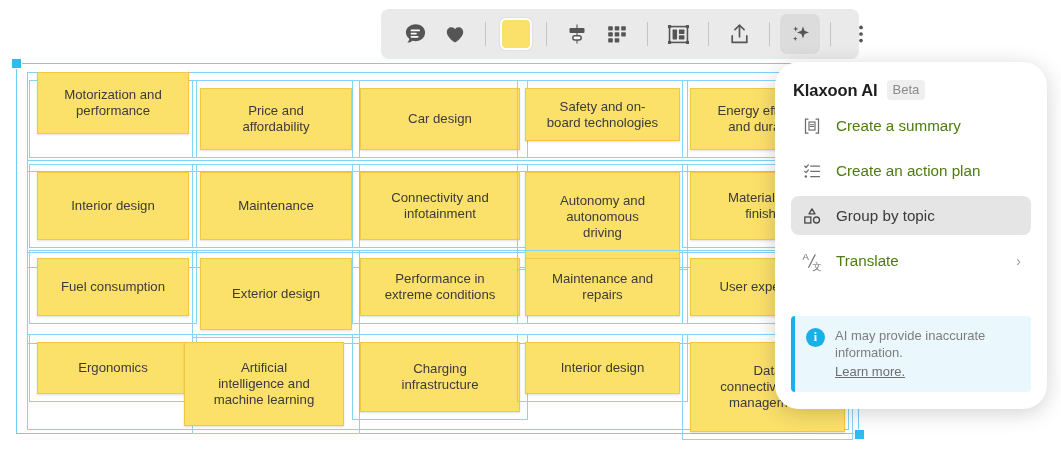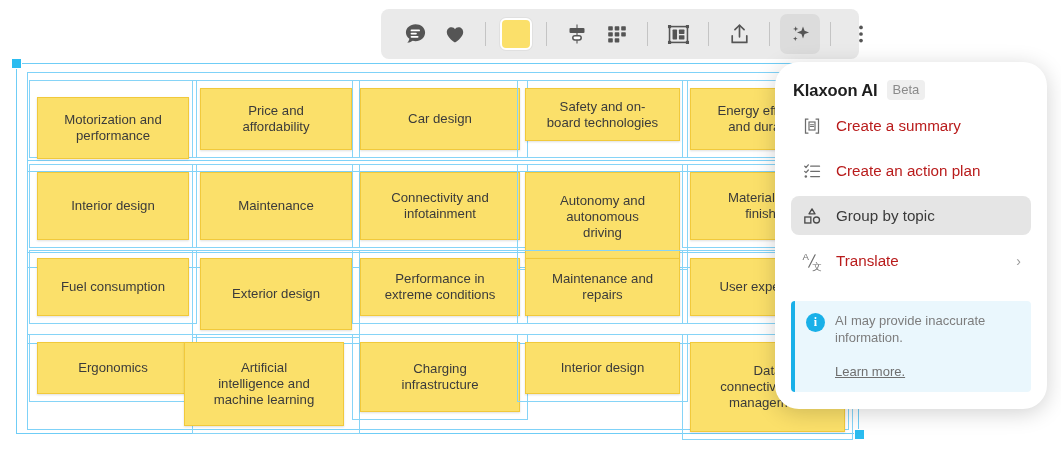"Motorization and" div.note { top: 97px -> 72px }
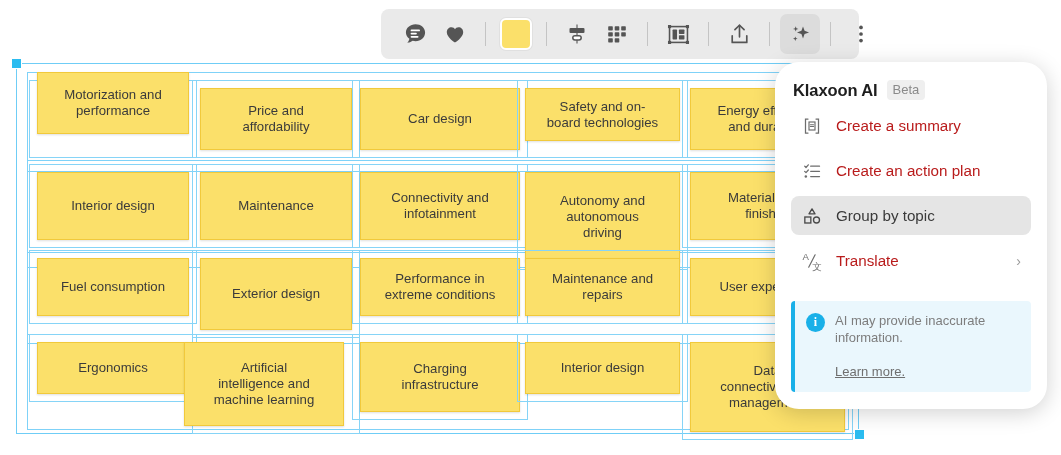"Create a summary" .ai-item .ai-label { color: #b91c1c -> #4d7c0f }
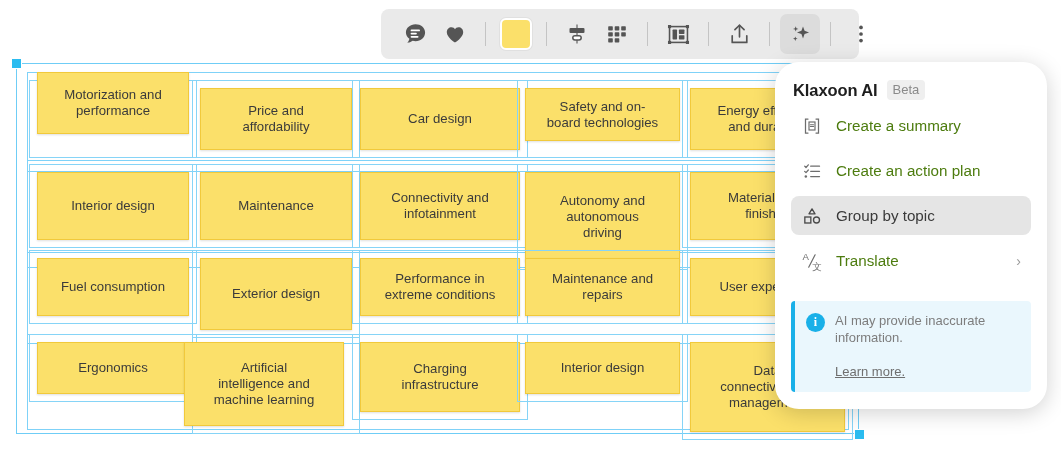"Learn more." #ai-notice .notice-link { margin-top: 17px -> 2px }
